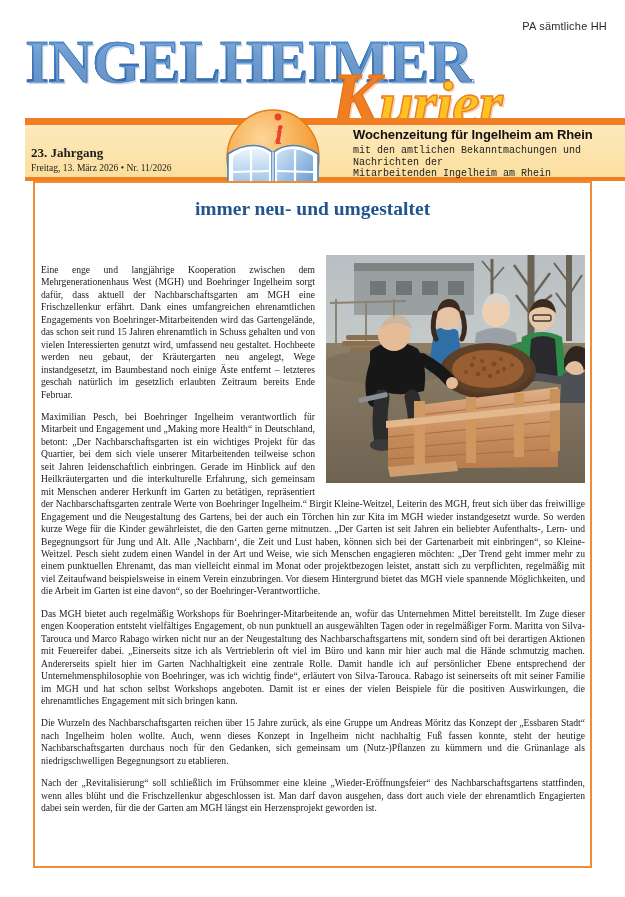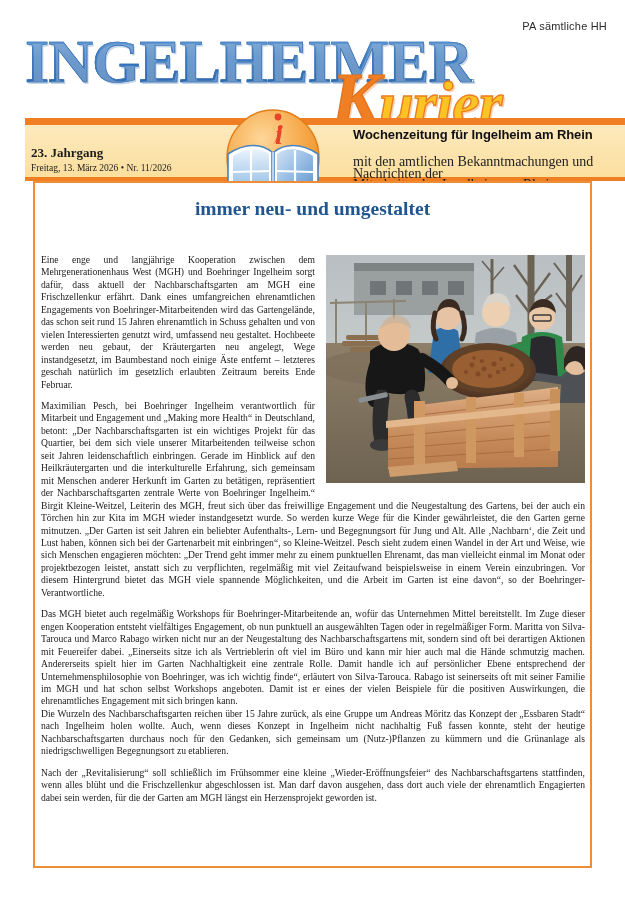"mit den amtlichen Bekanntmachungen und" .subline { font-family: Liberation Serif, serif -> Liberation Mono, monospace; font-size: 14px -> 10px; margin-top: 14px -> 3px }
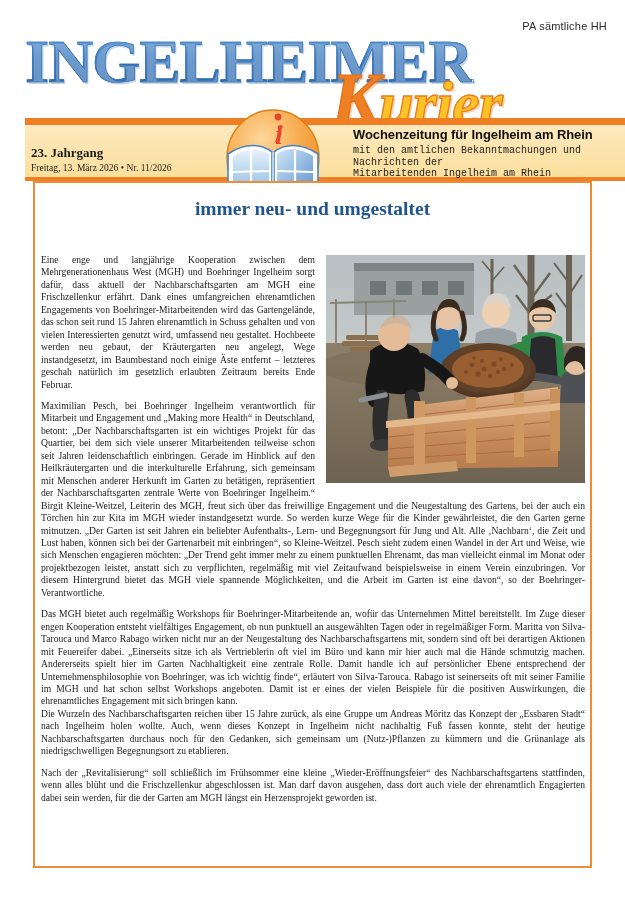"Eine enge und langjährige Kooperation" .body p { margin: 0 0 9px 0 -> 10px 0 9px 0 }
